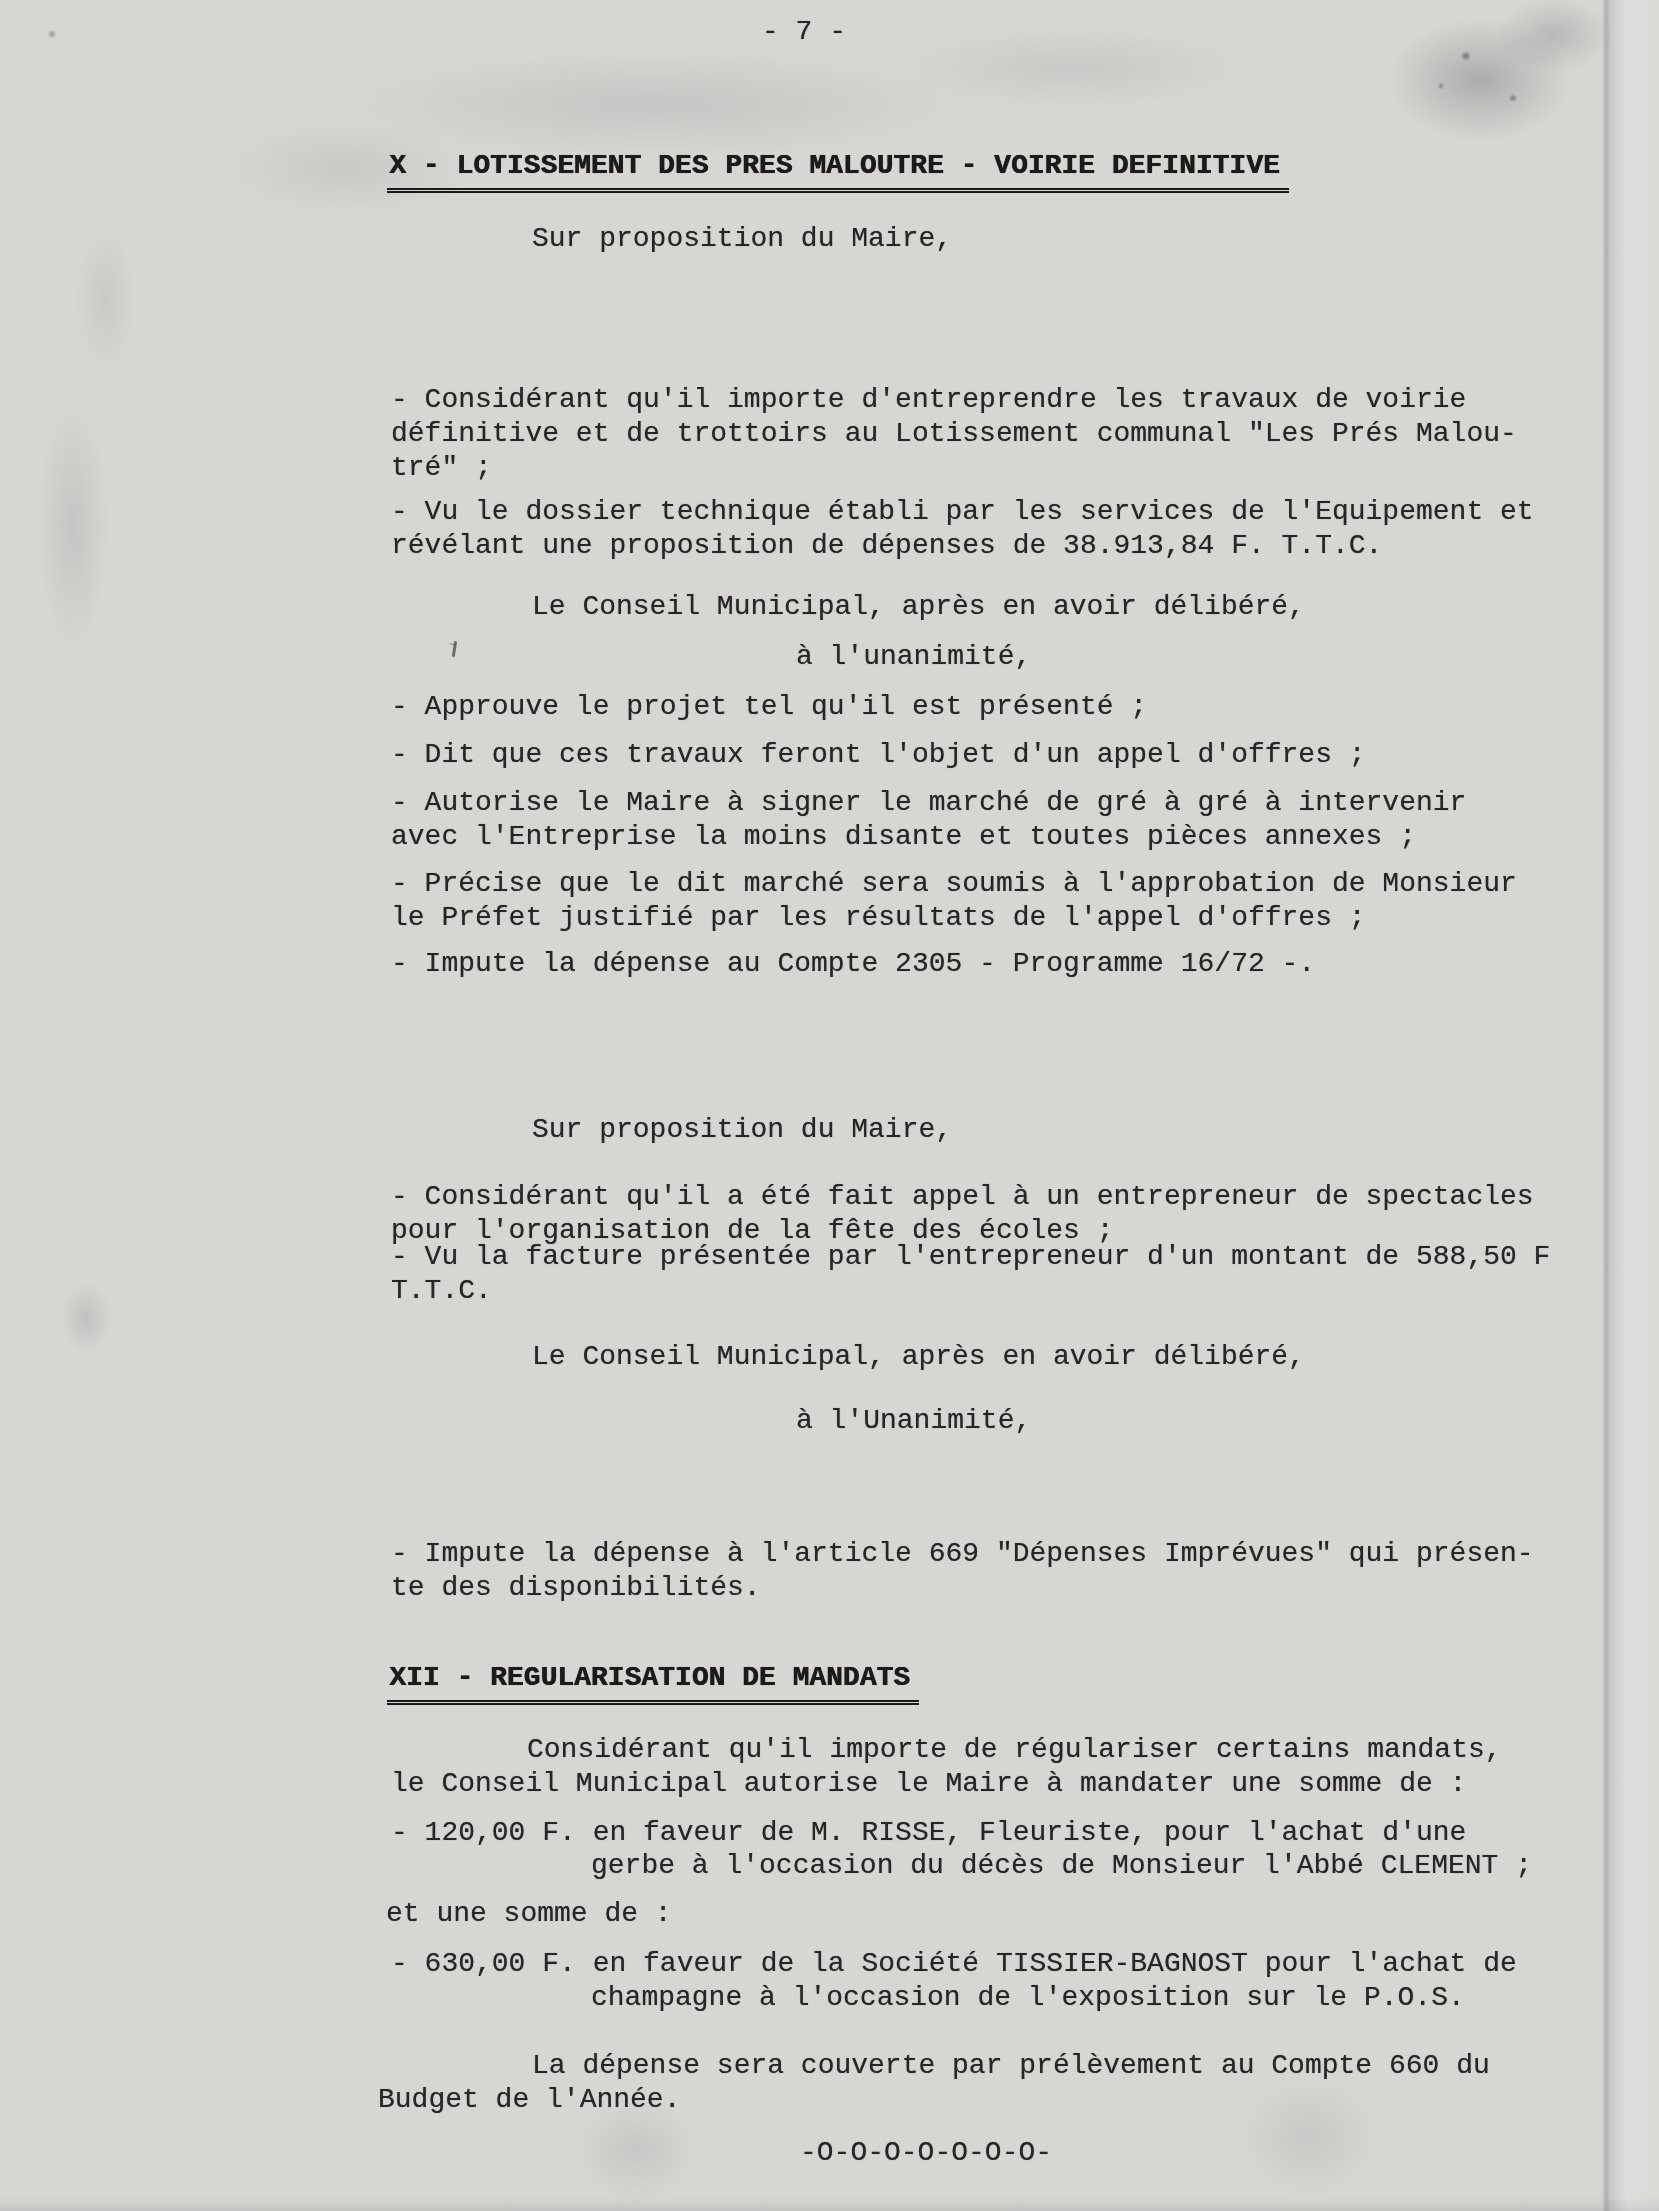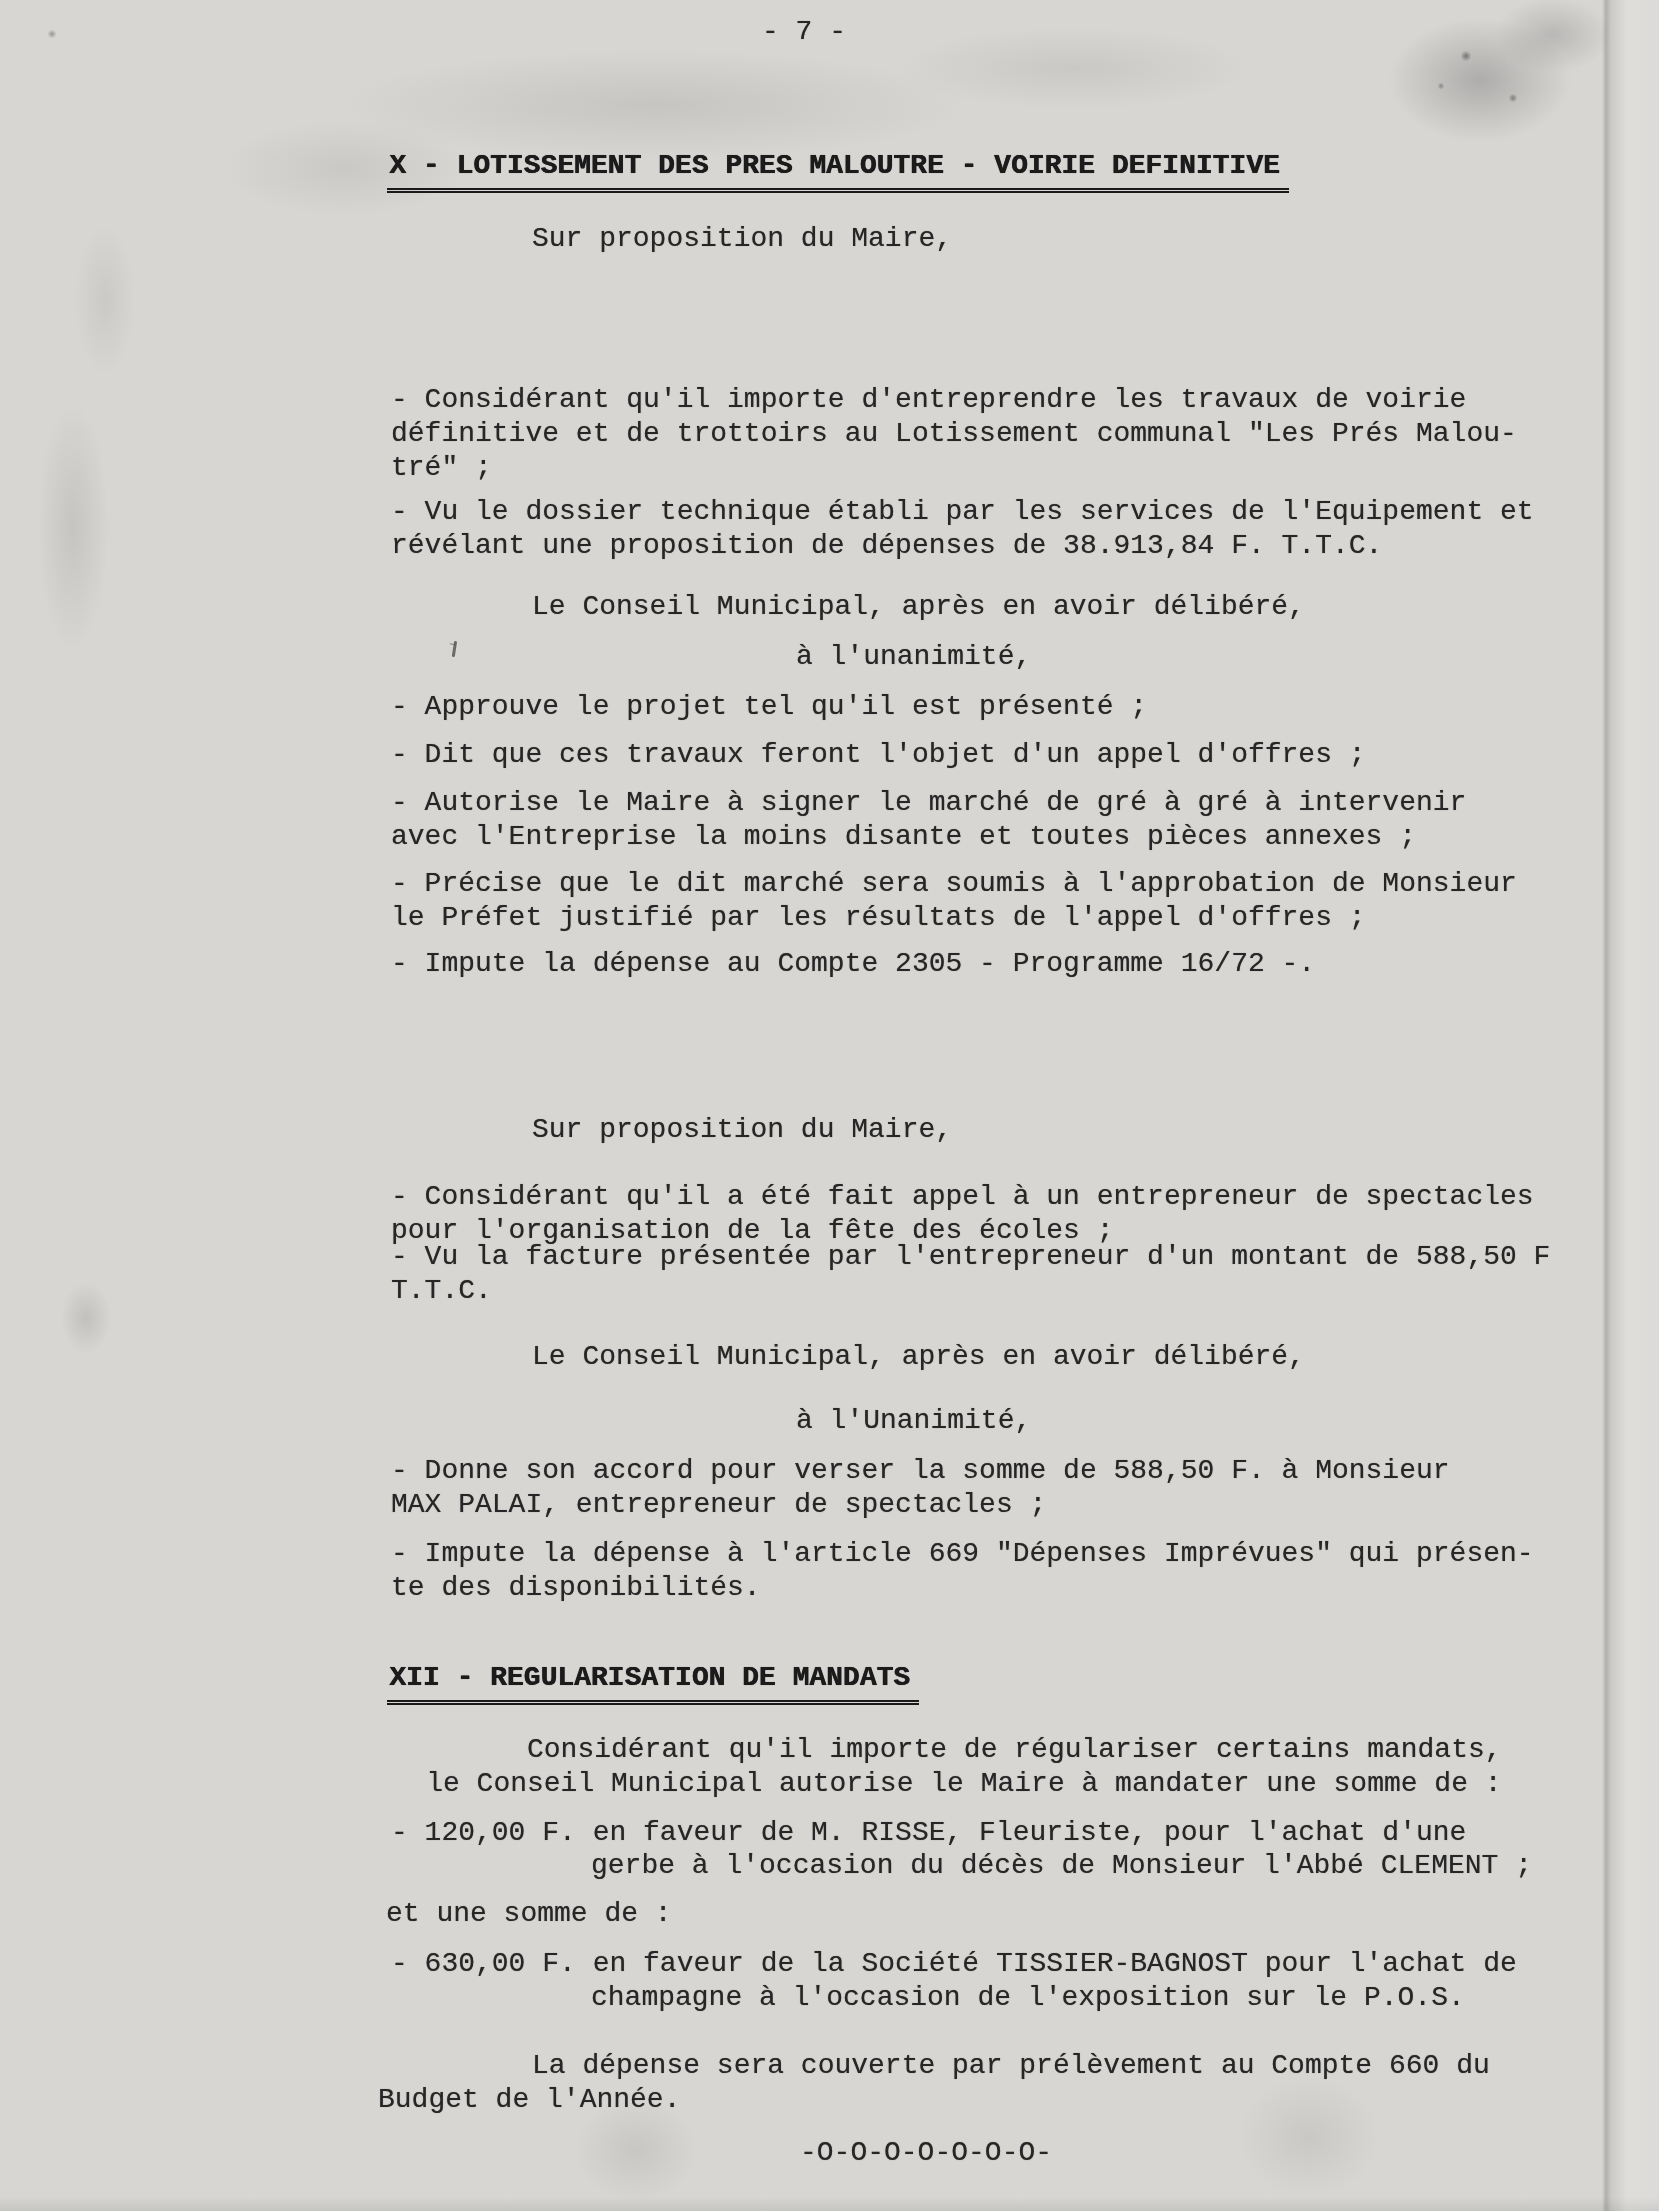"- Donne son accord pour" div.tb { html: <div>- Donne son accord pour verser la somme de 588,50 F. à Monsieur MAX PALAI, entrepreneur de spectacles ;</div> -> none }
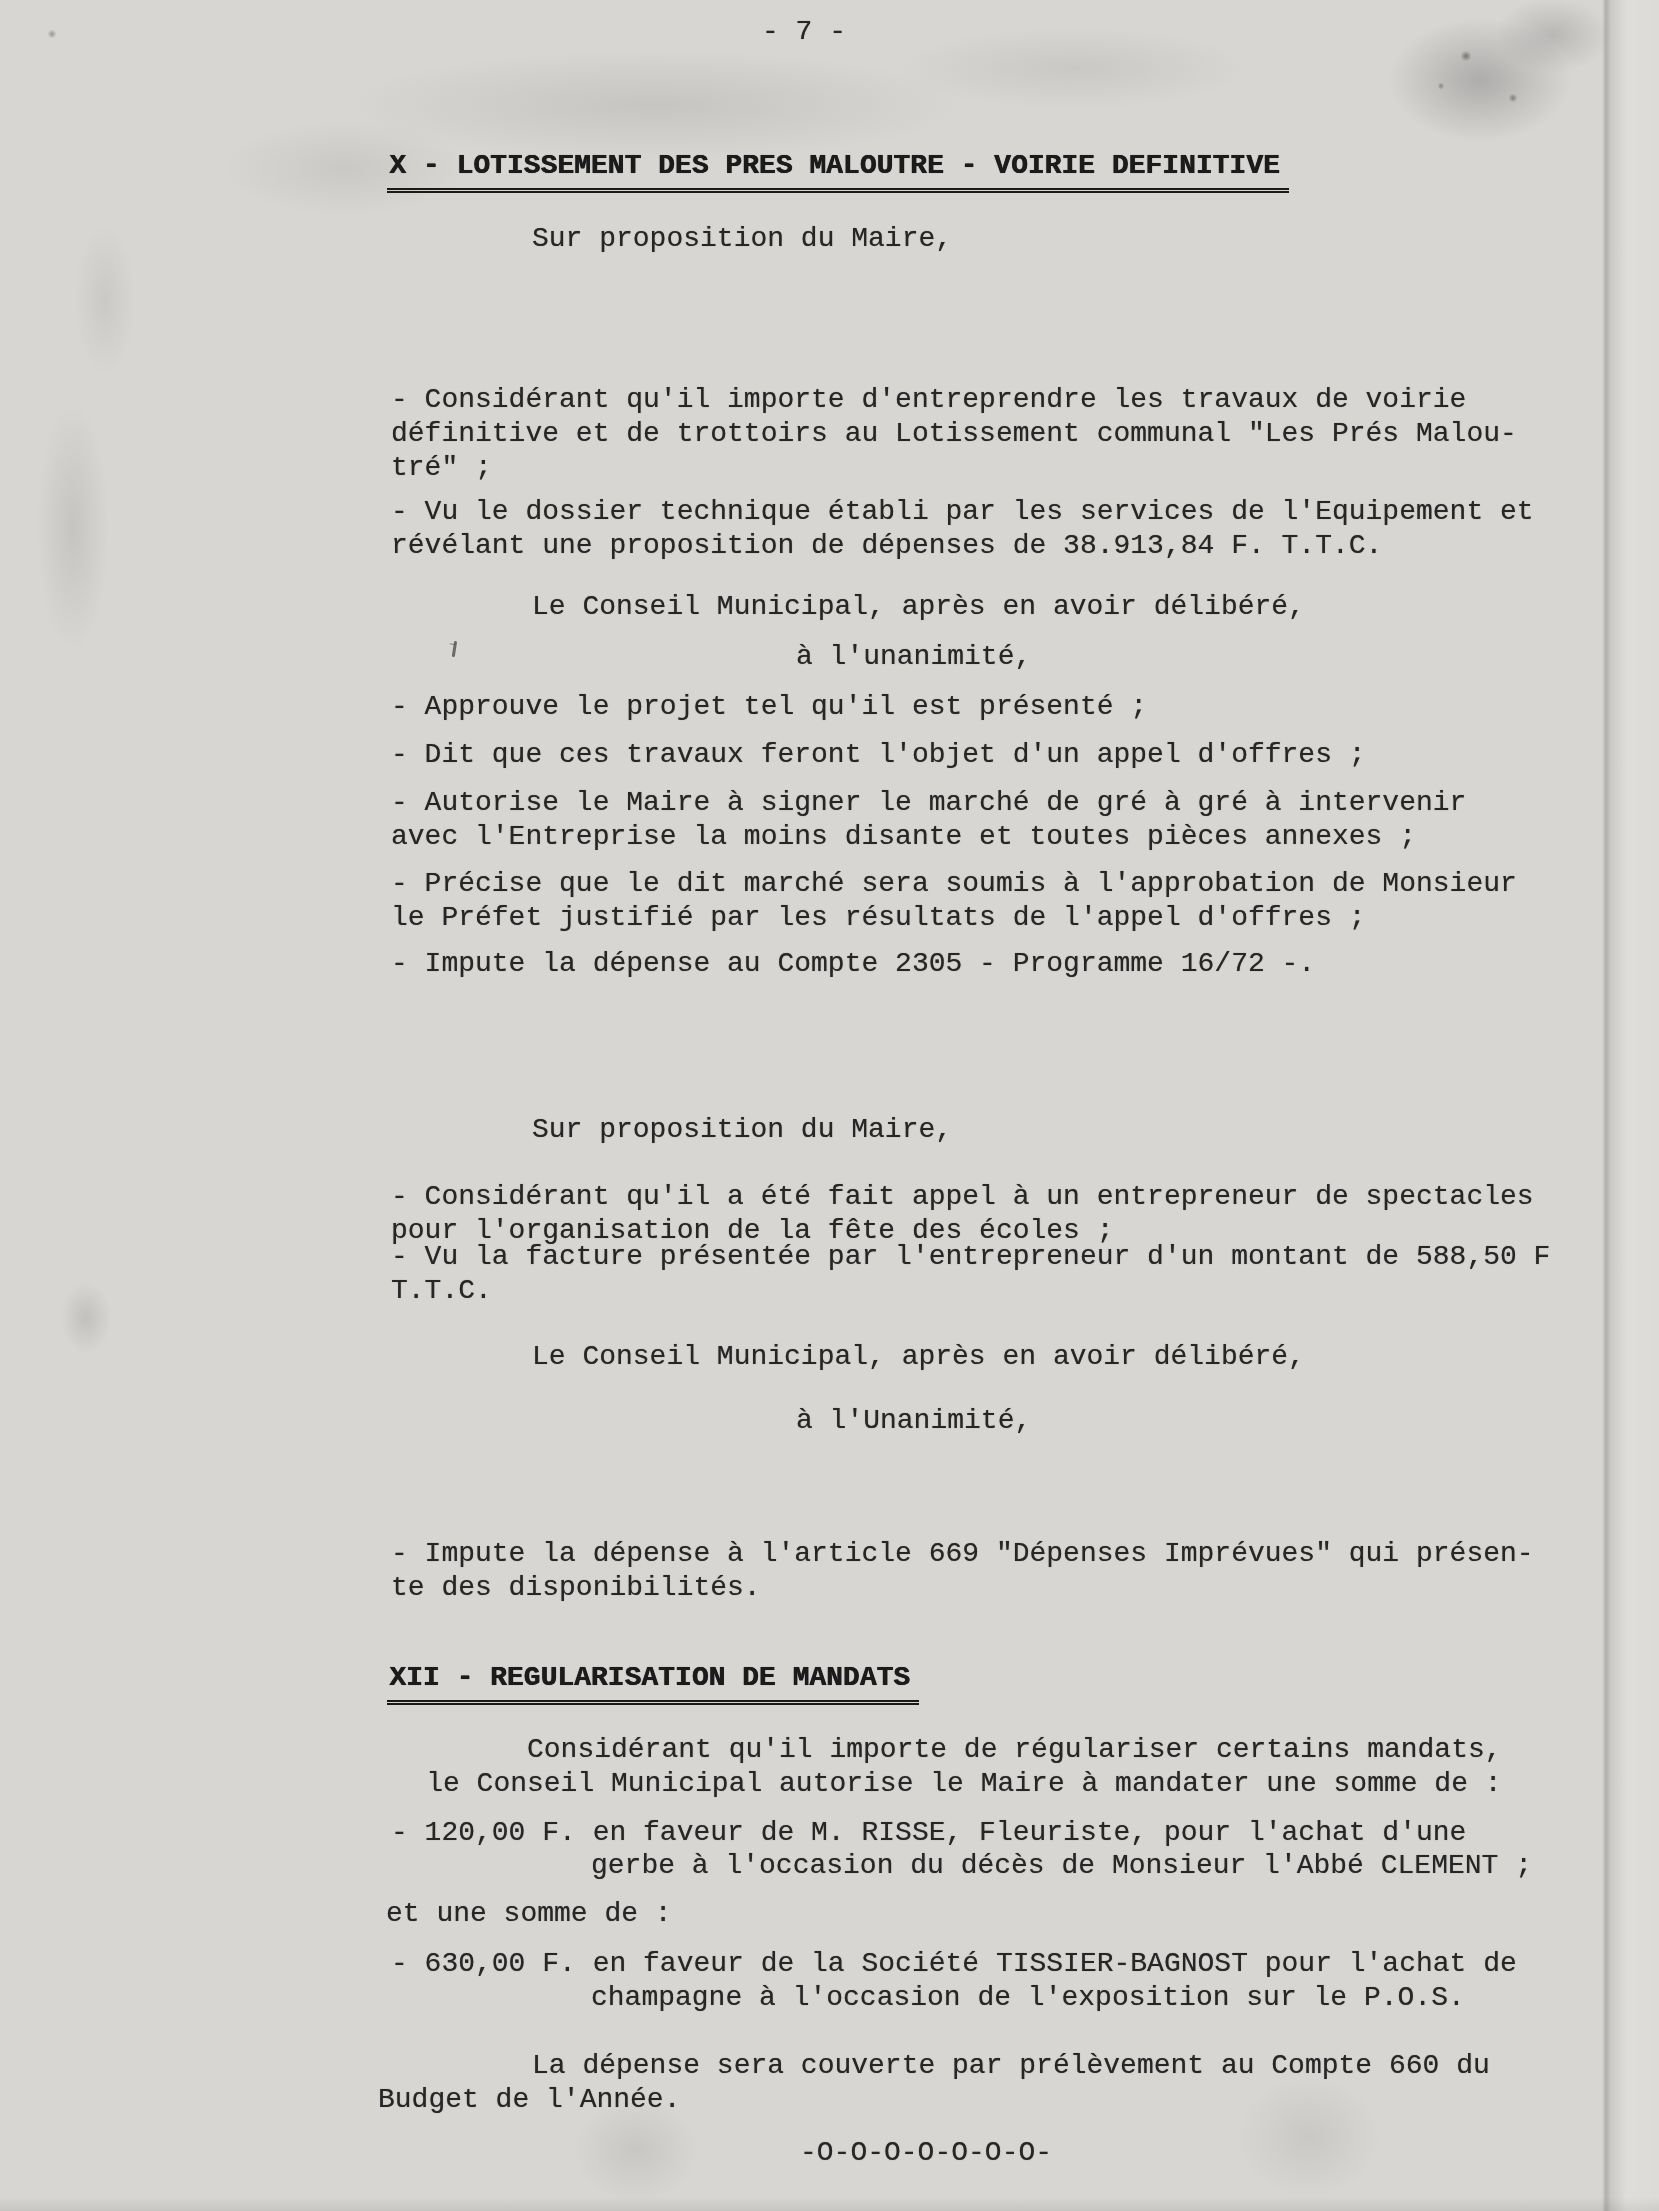"Considérant qu'il importe de régulariser" .ind-first { text-align: right -> none }
